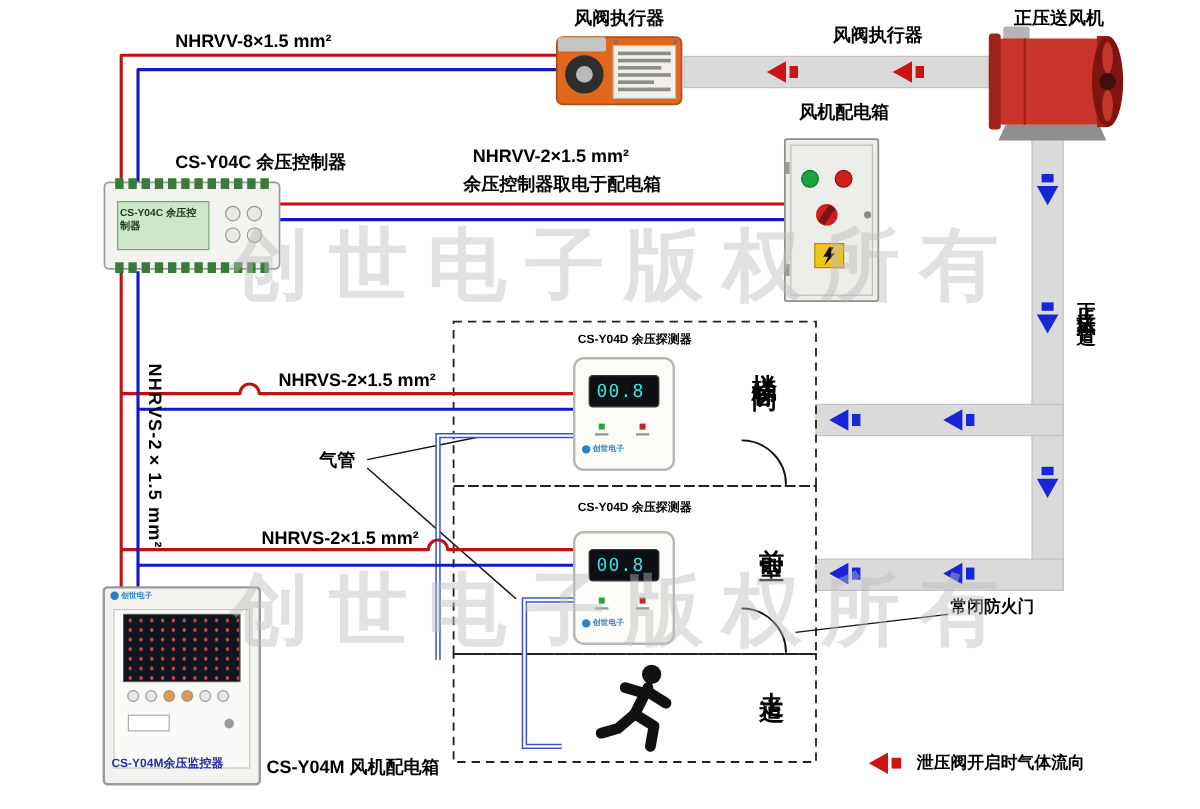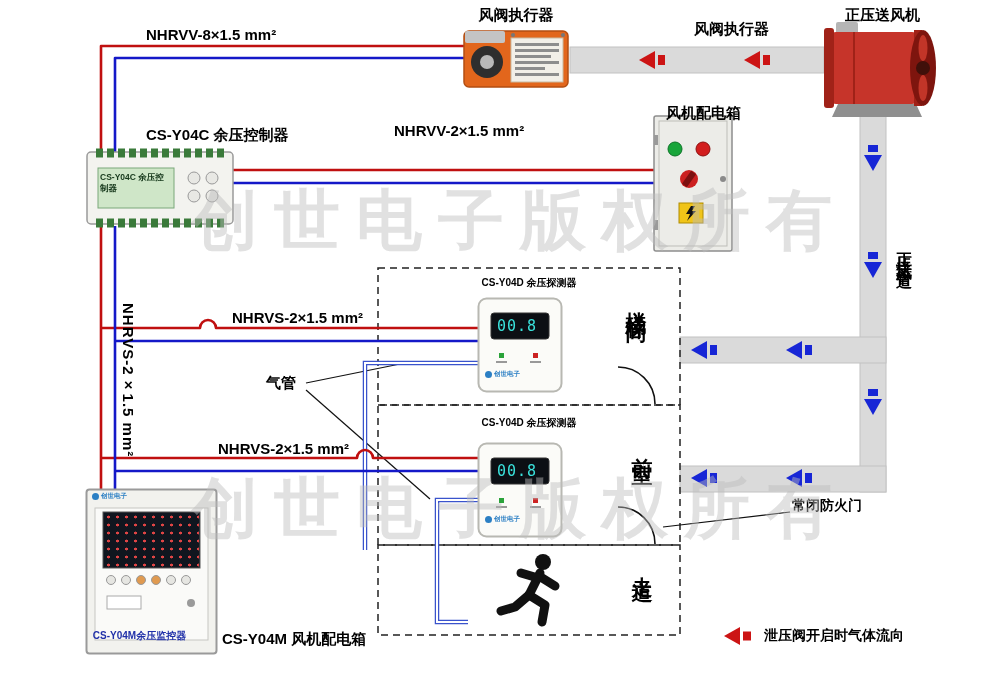"风机配电箱" div.lbl { top: 104px -> 84px }
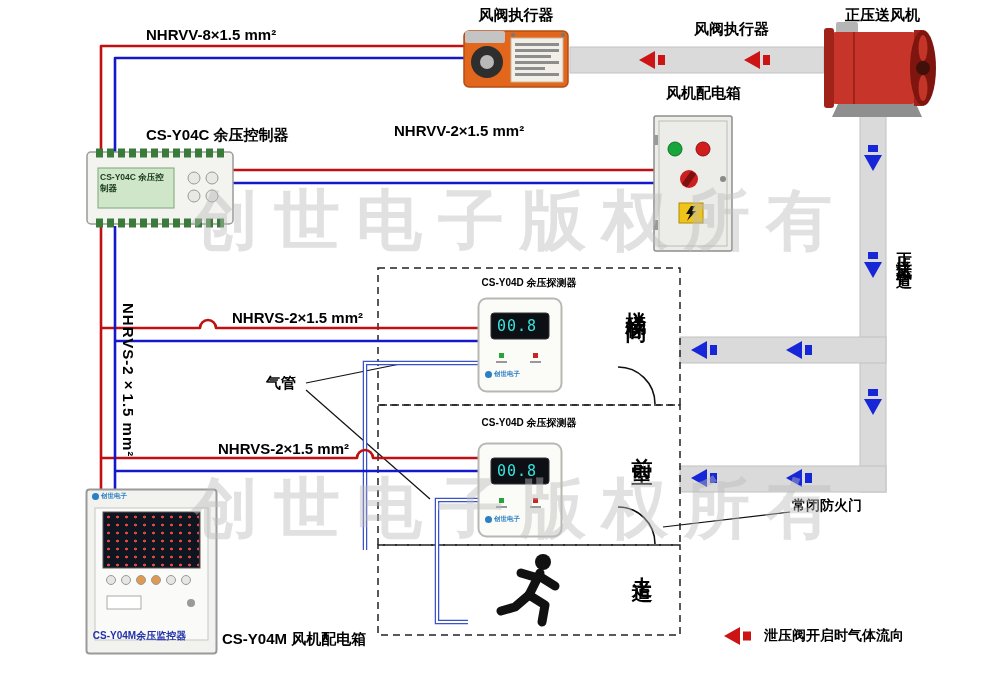"余压控制器取电于配电箱" div.lbl { html: none -> <div>余压控制器取电于配电箱</div> }
